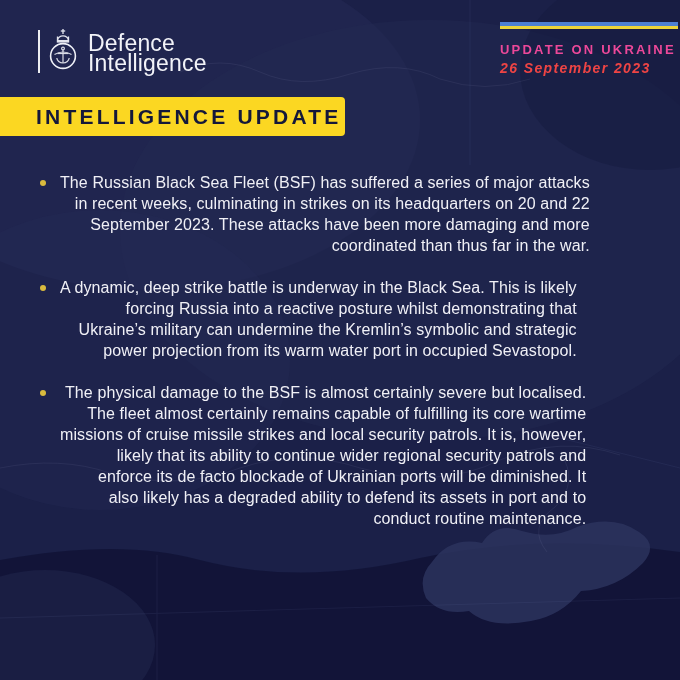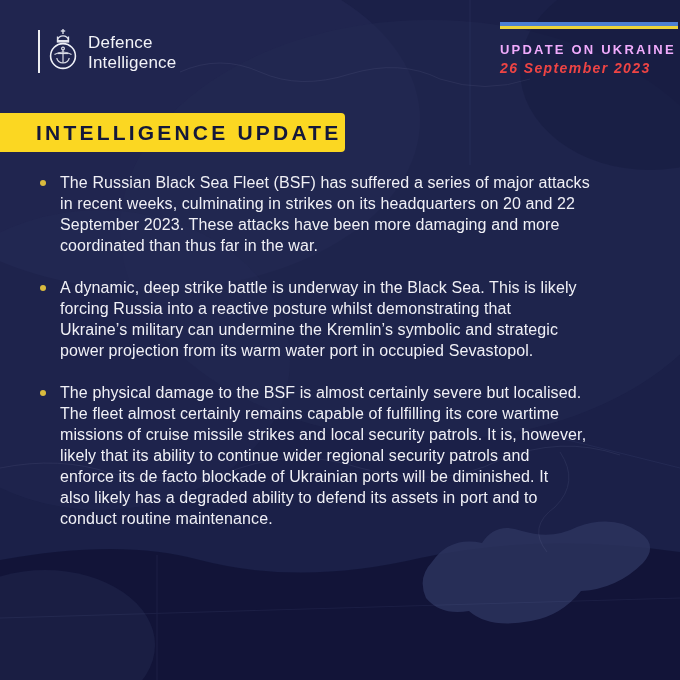"Defence" .logo-text { font-size: 17px -> 23px }
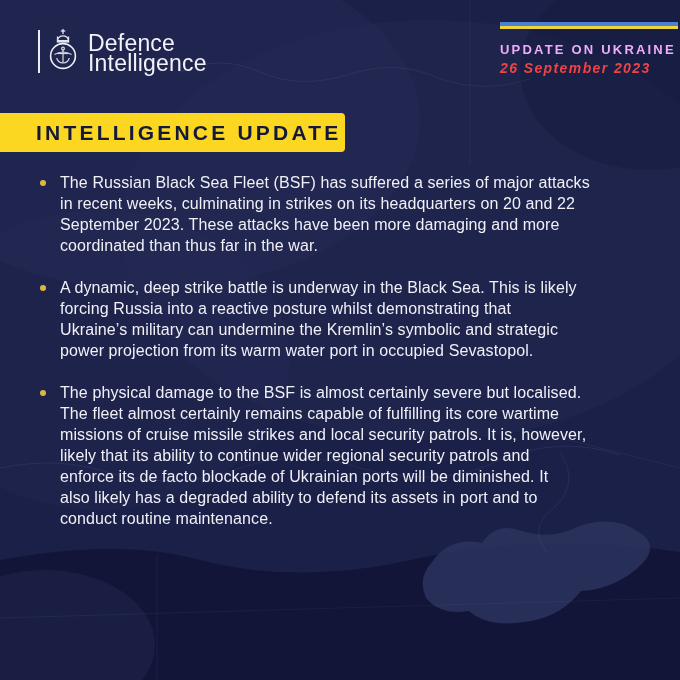"UPDATE ON UKRAINE" .update-title { color: #f0abfc -> #ec4899 }
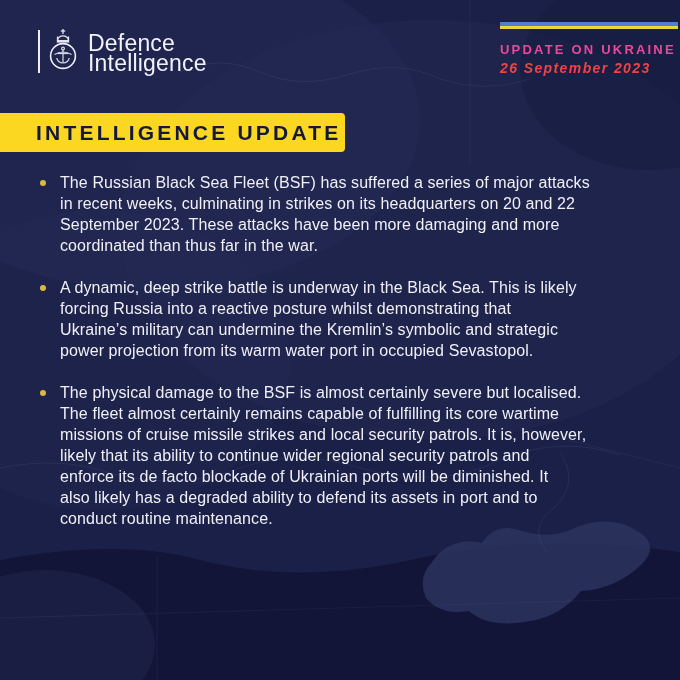"INTELLIGENCE UPDATE" div.banner { margin-top: 16px -> none }
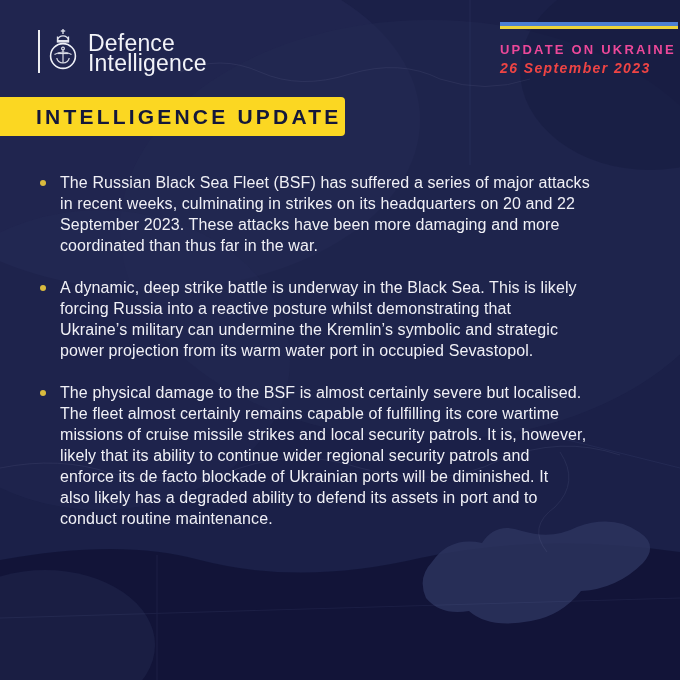"The Russian Black Sea Fleet" .bullet-item { text-align: none -> right }
